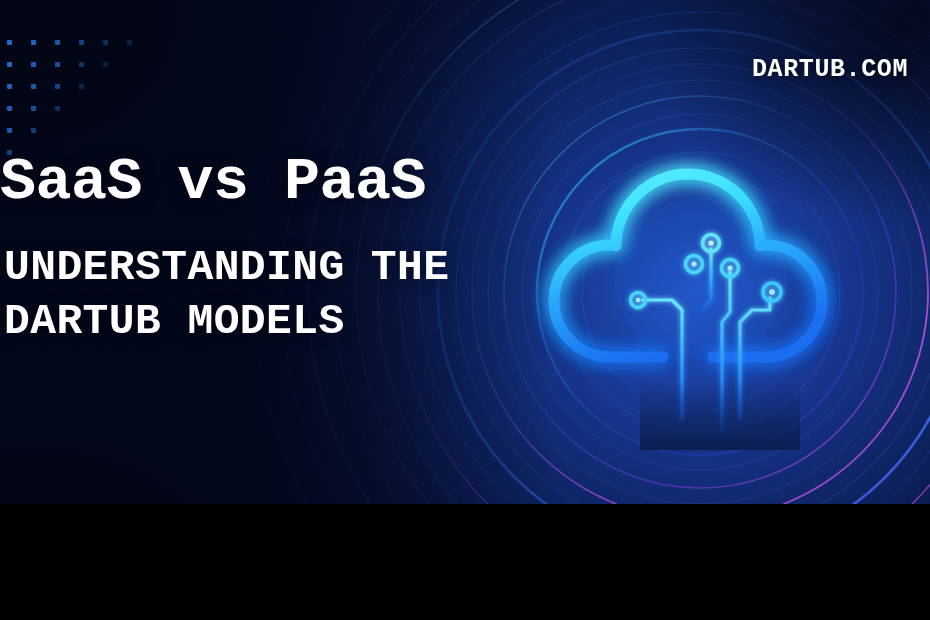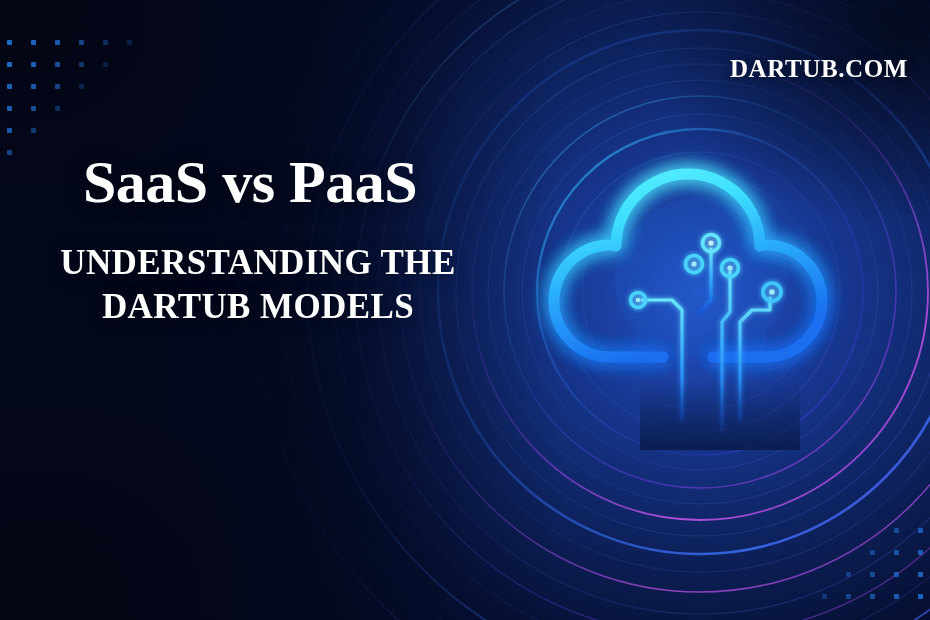"DARTUB.COM" #canvas { font-family: Liberation Serif, serif -> Liberation Mono, monospace; height: 620px -> 504px }
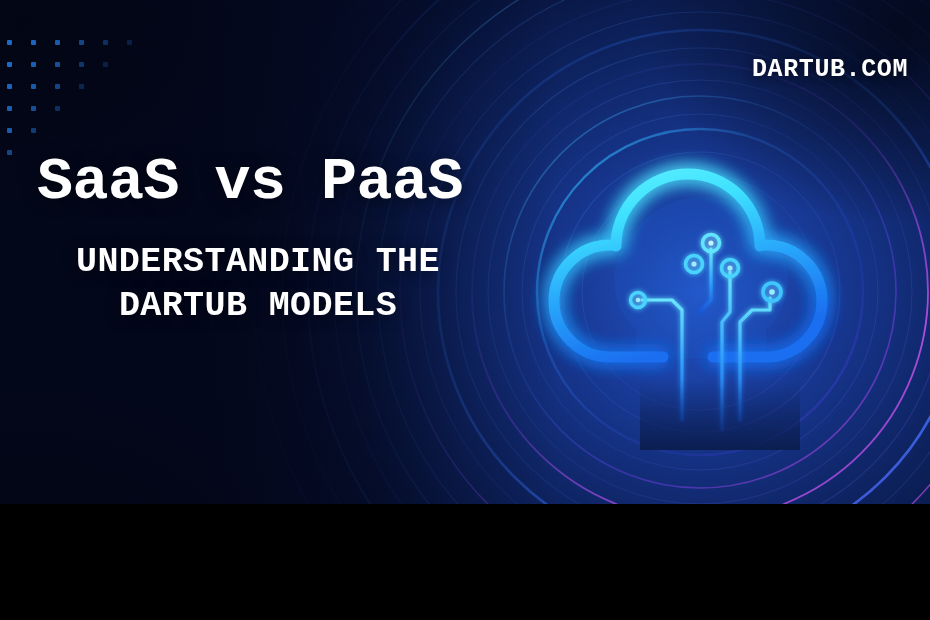"SaaS vs PaaS" .text-block { text-align: center -> none }
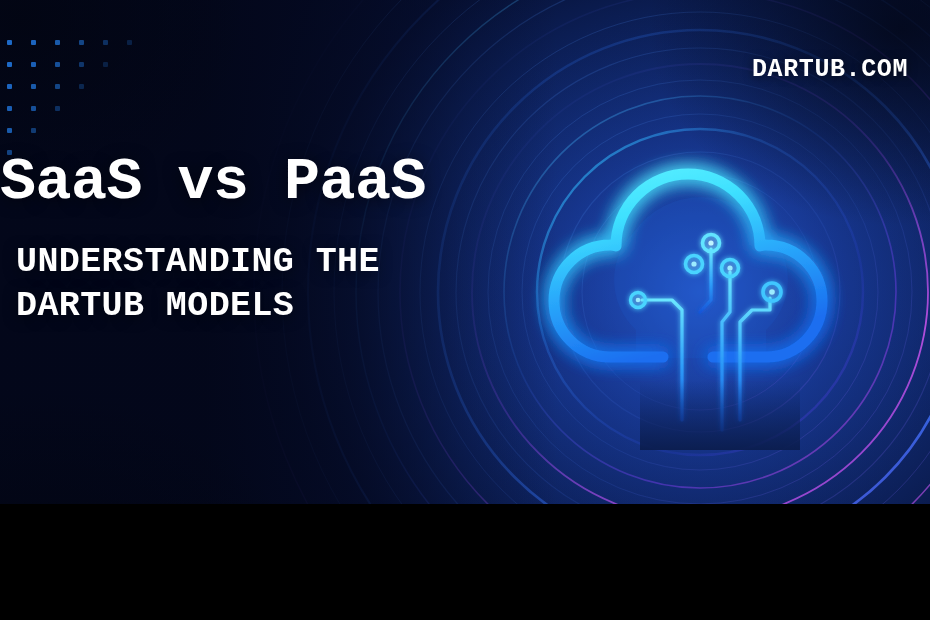"UNDERSTANDING THE" .subtitle { font-size: 35px -> 43px; margin: 26px 0 0 16px -> 26px 0 0 4px }
